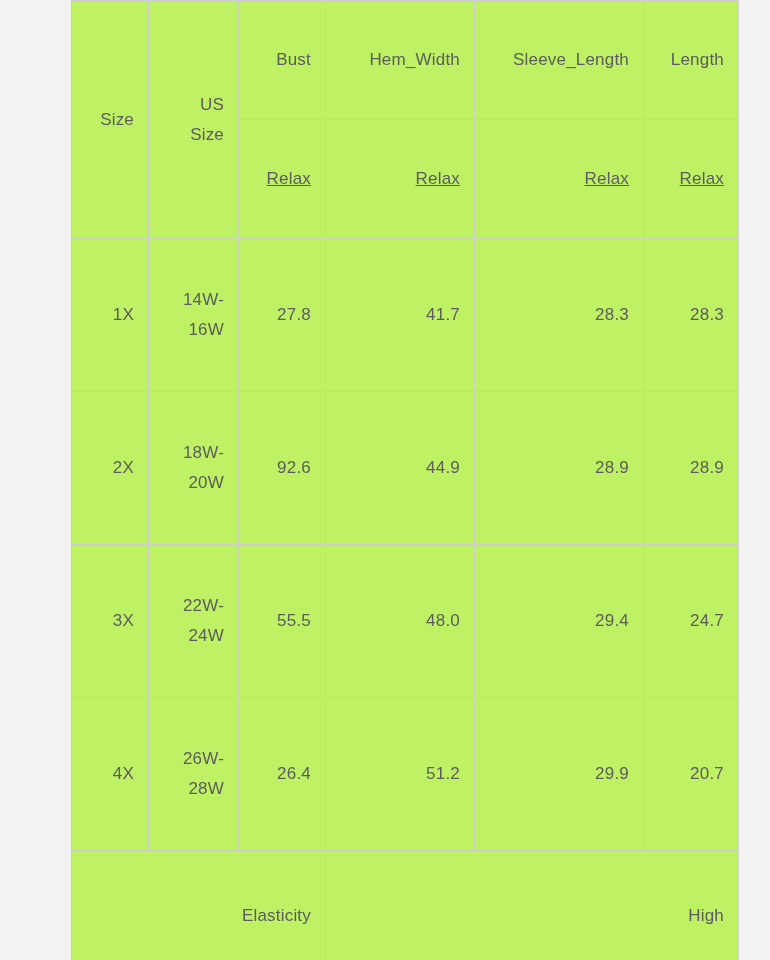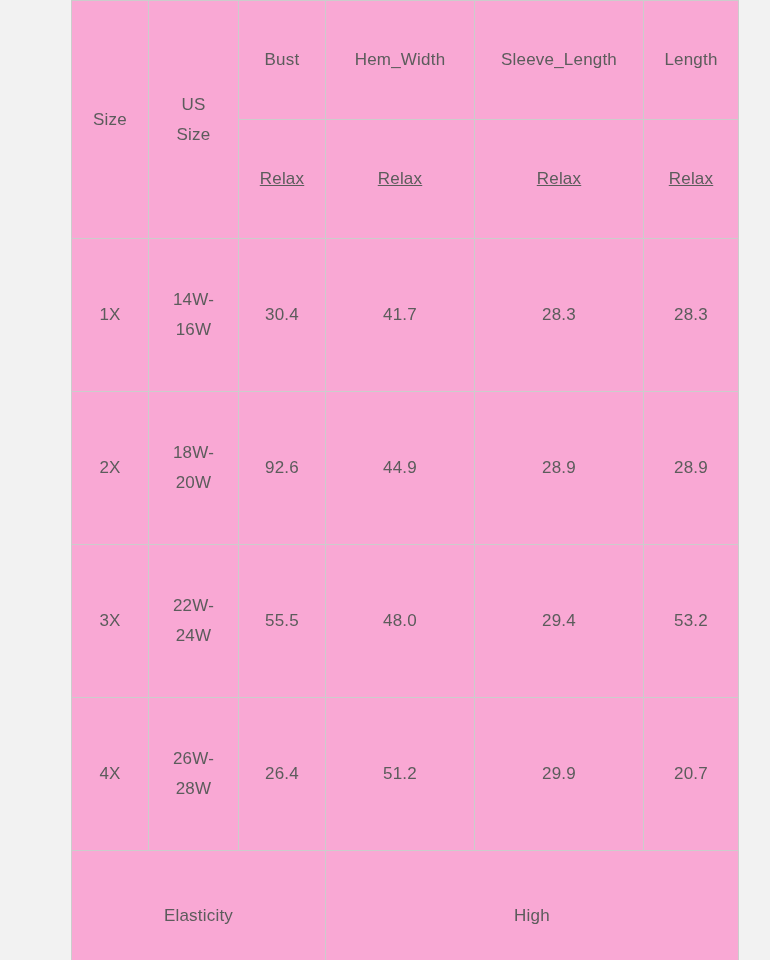"Bust" table.size-chart td, table.size-chart th { background: #f9a8d4 -> #bef264; text-align: center -> right }
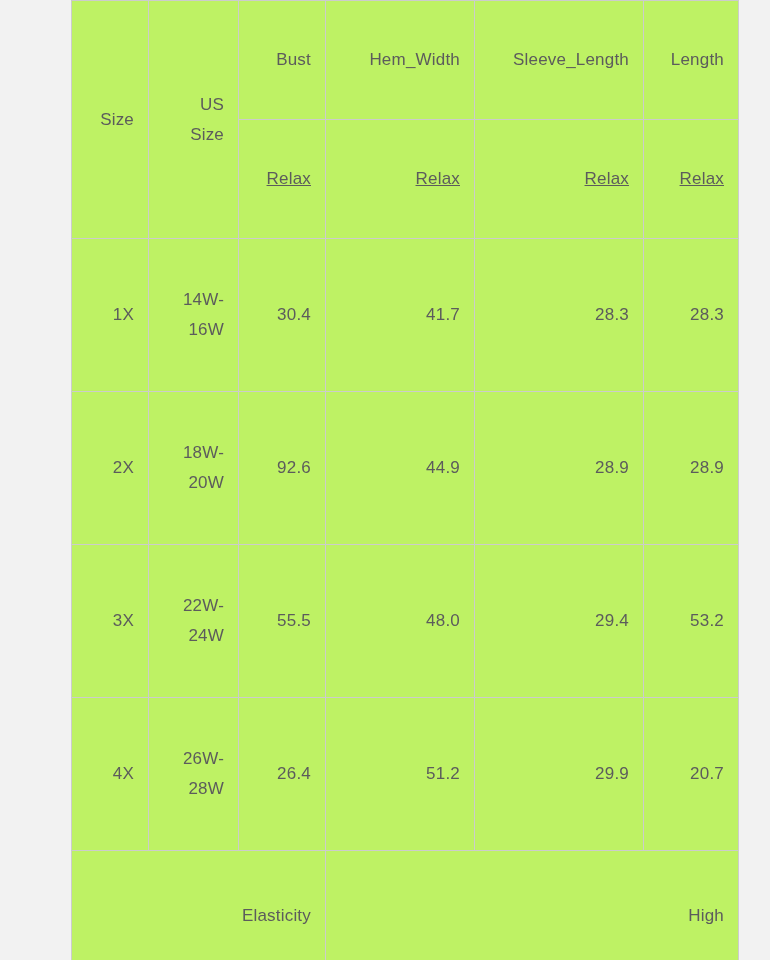"30.4" td { text: 30.4 -> 27.8 }
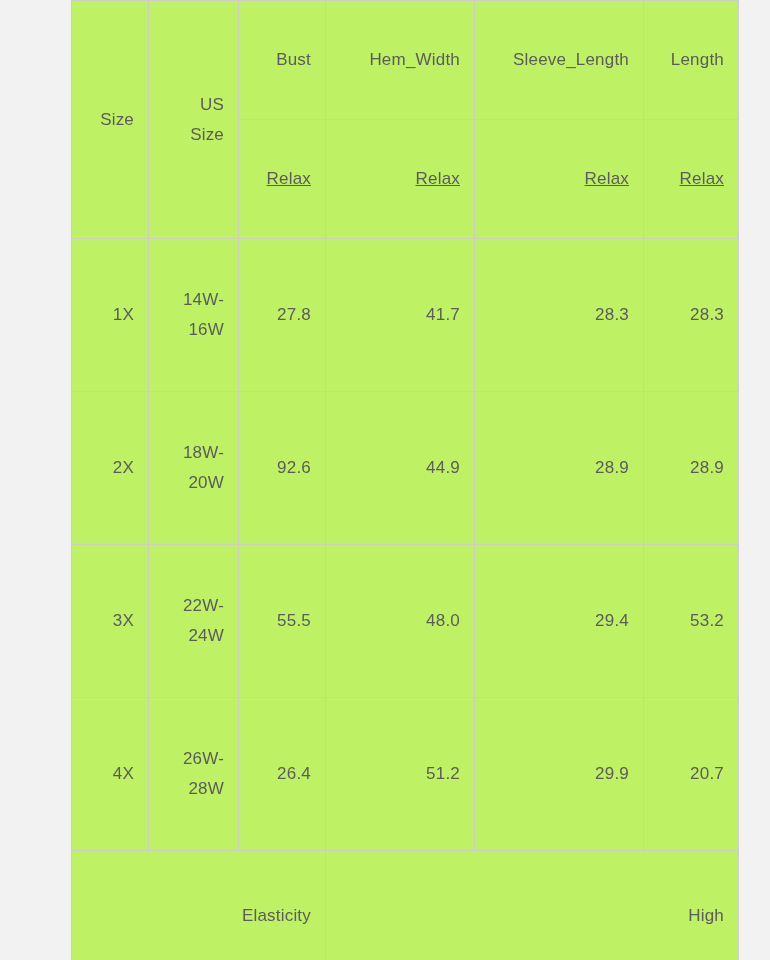"53.2" td { text: 53.2 -> 24.7 }
